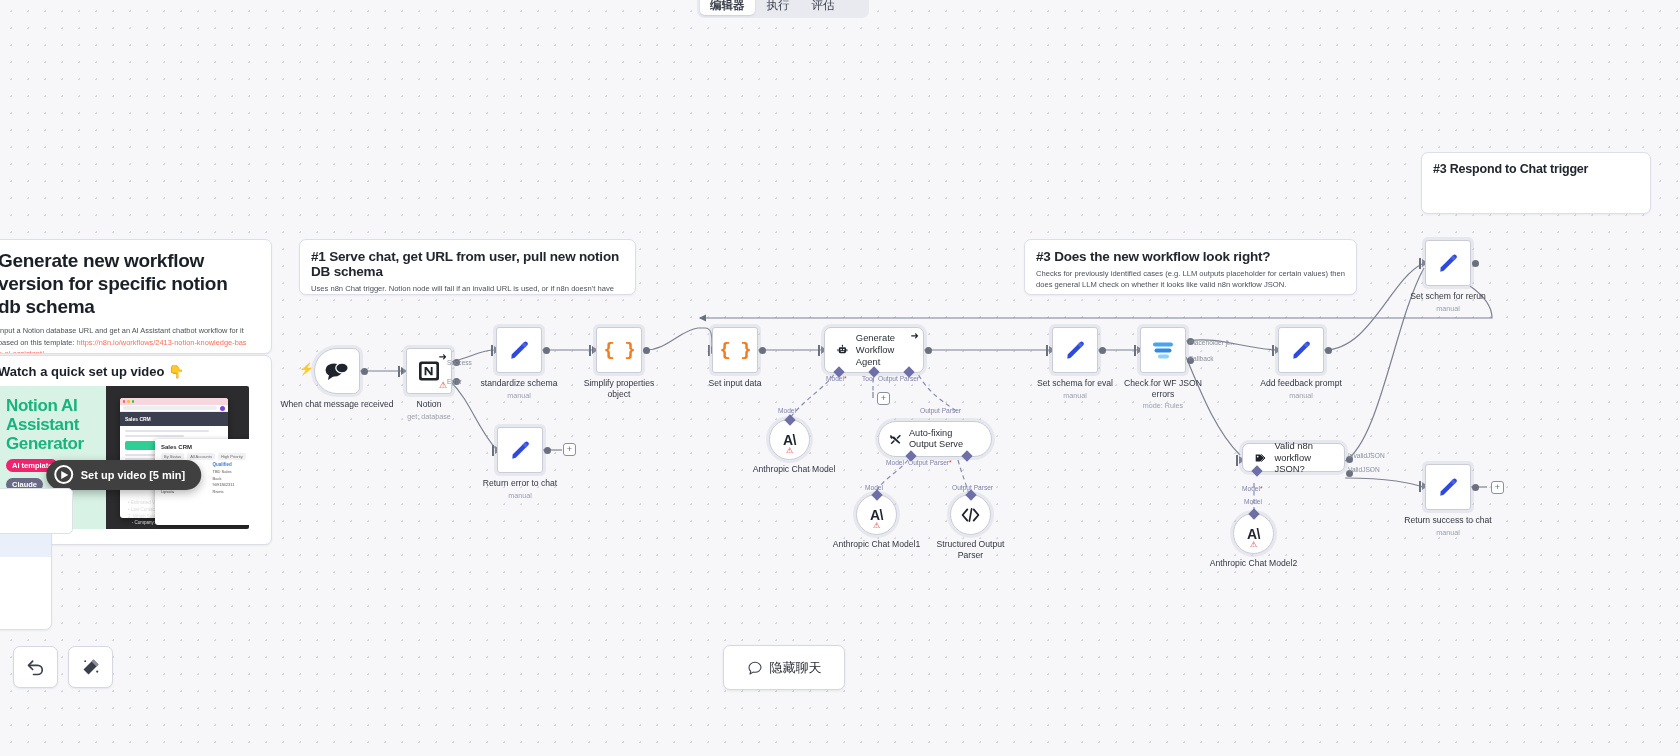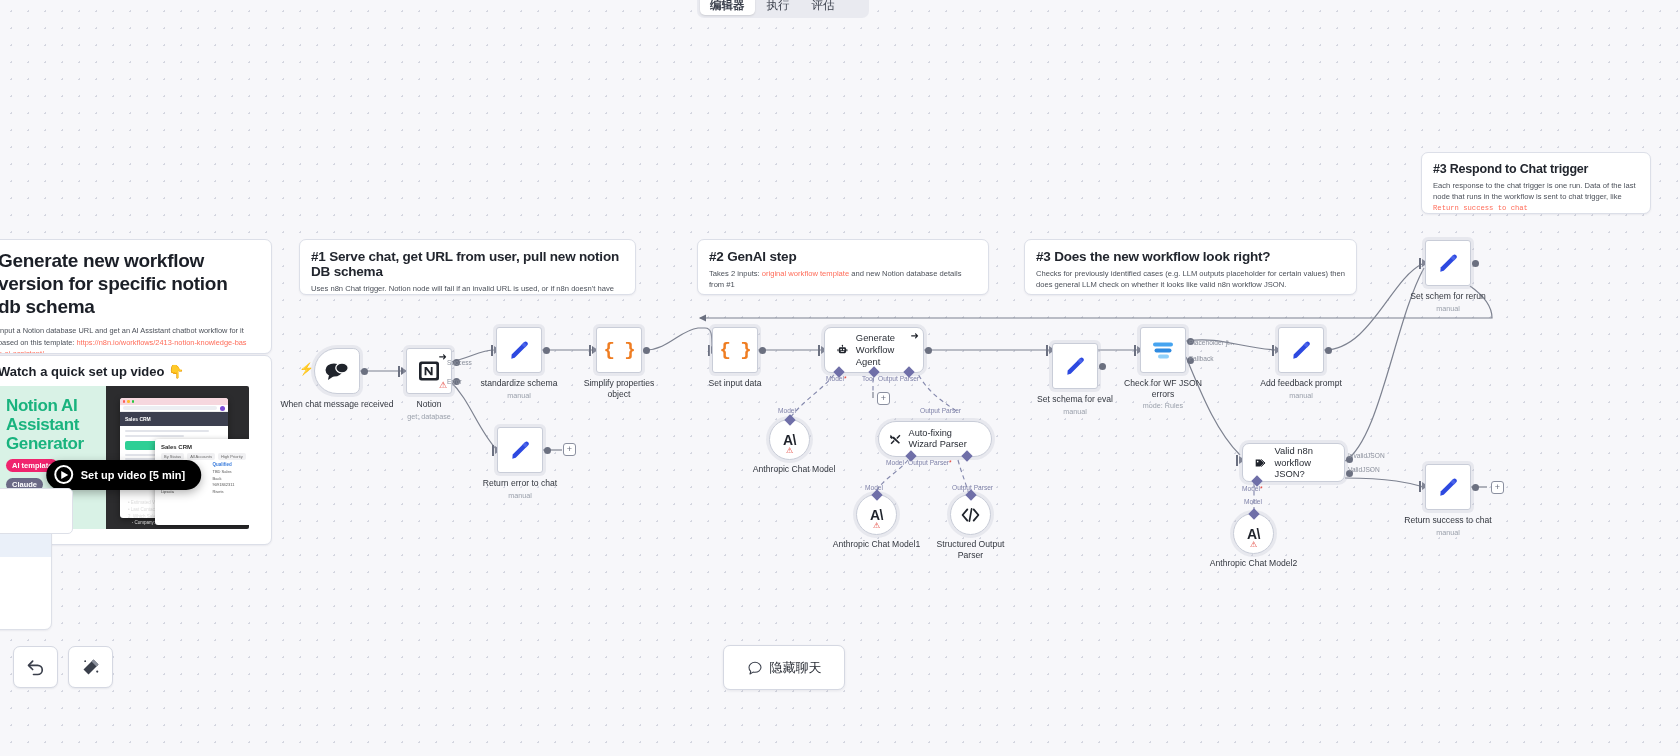"Each response to the chat" p { html: <p> <span>Each response to the chat trigger is one run. Data of the last node that runs in the workflow is sent to chat trigger, like </span><code>Return success to chat</code> </p> -> none }
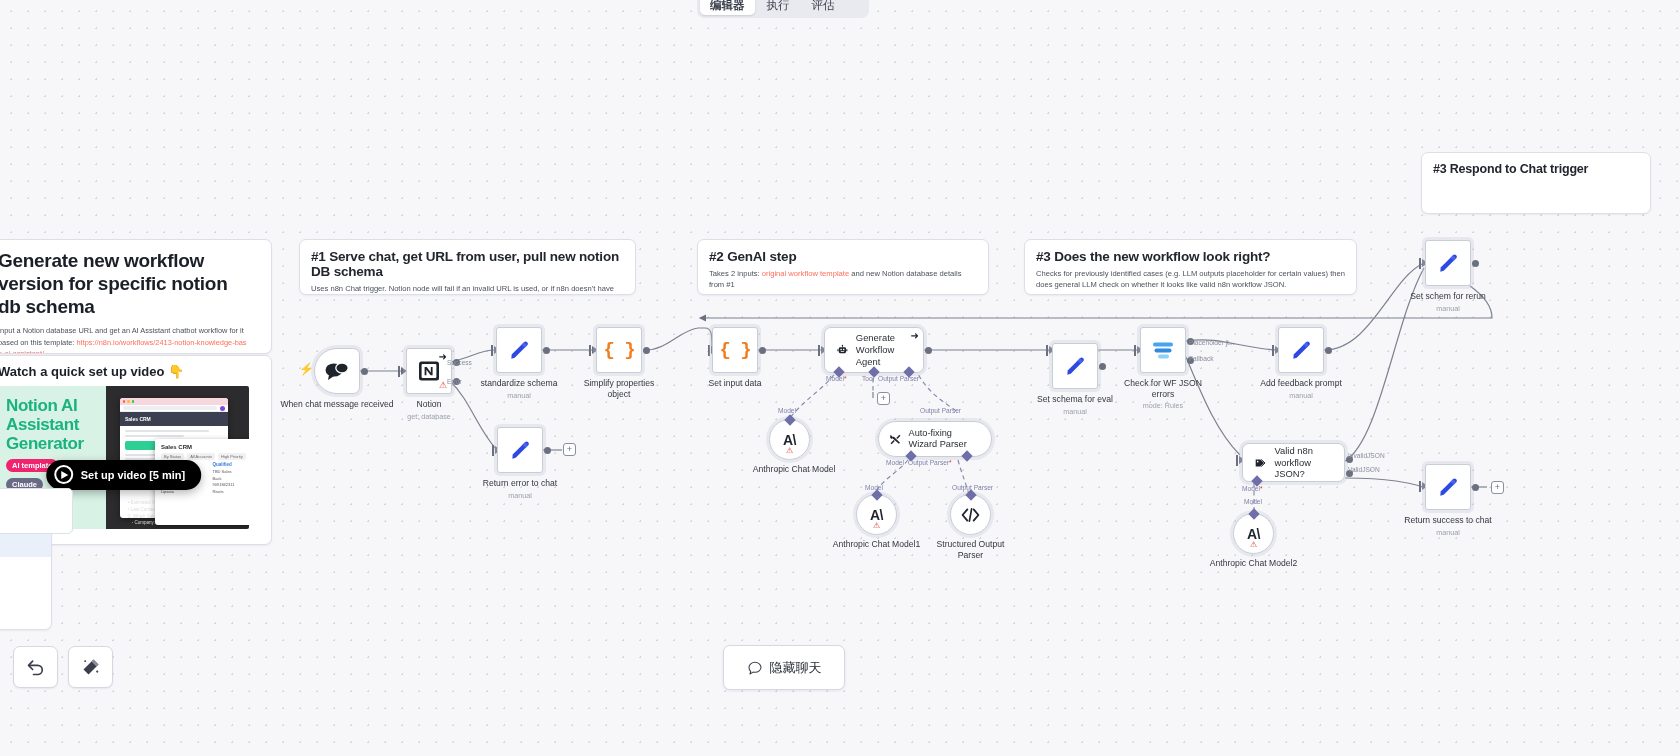"#2 GenAI step" div.sticky { html: <div> <h3>#2 GenAI step</h3> <p> <span>Takes 2 inputs: </span><a>original workflow template</a><span> and new Notion database details from #1</span> </p> </div> -> none }
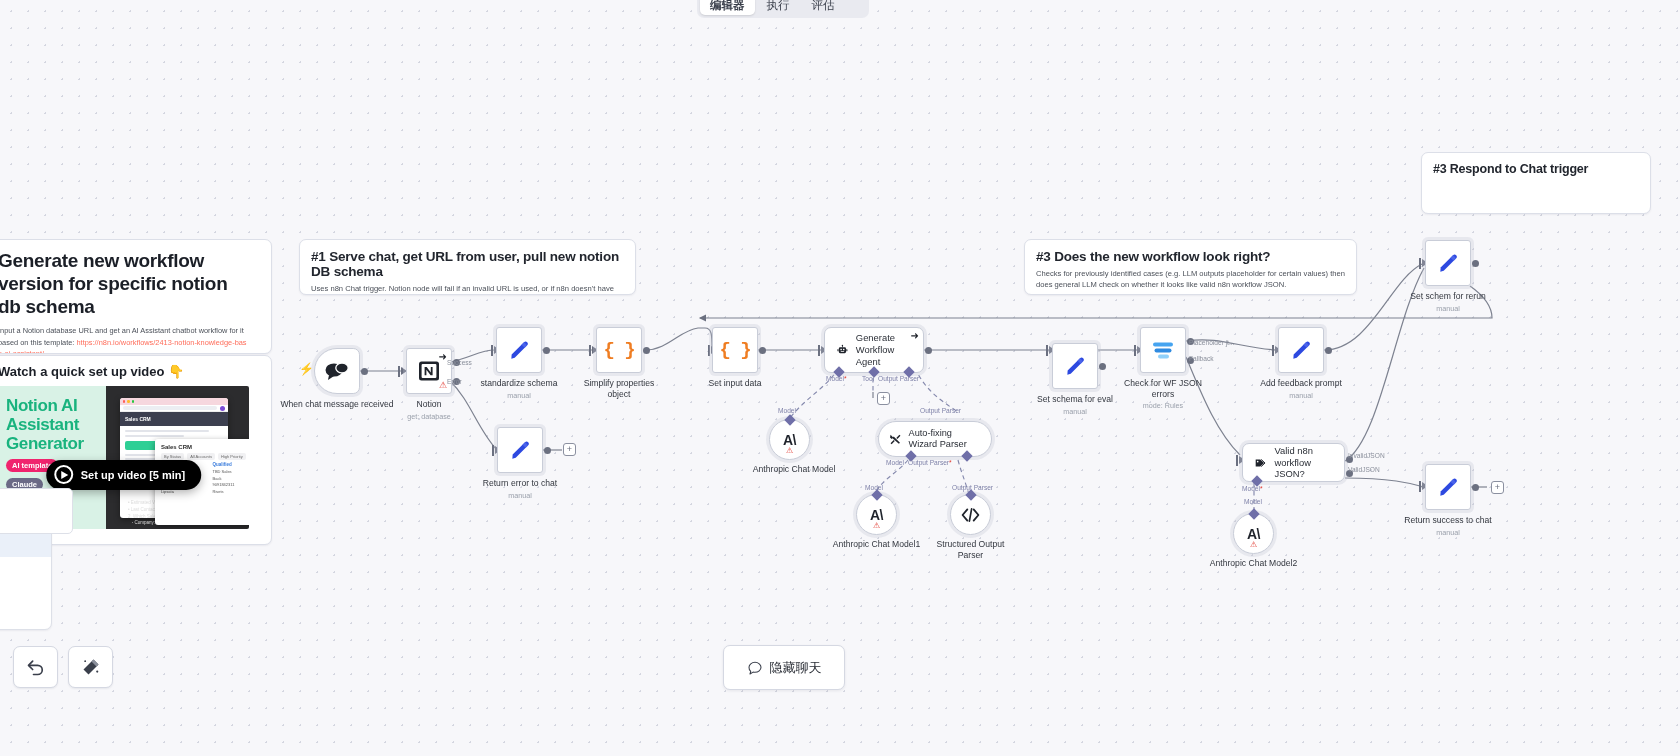"Set schema for eval" div.node { margin-top: 16px -> none }
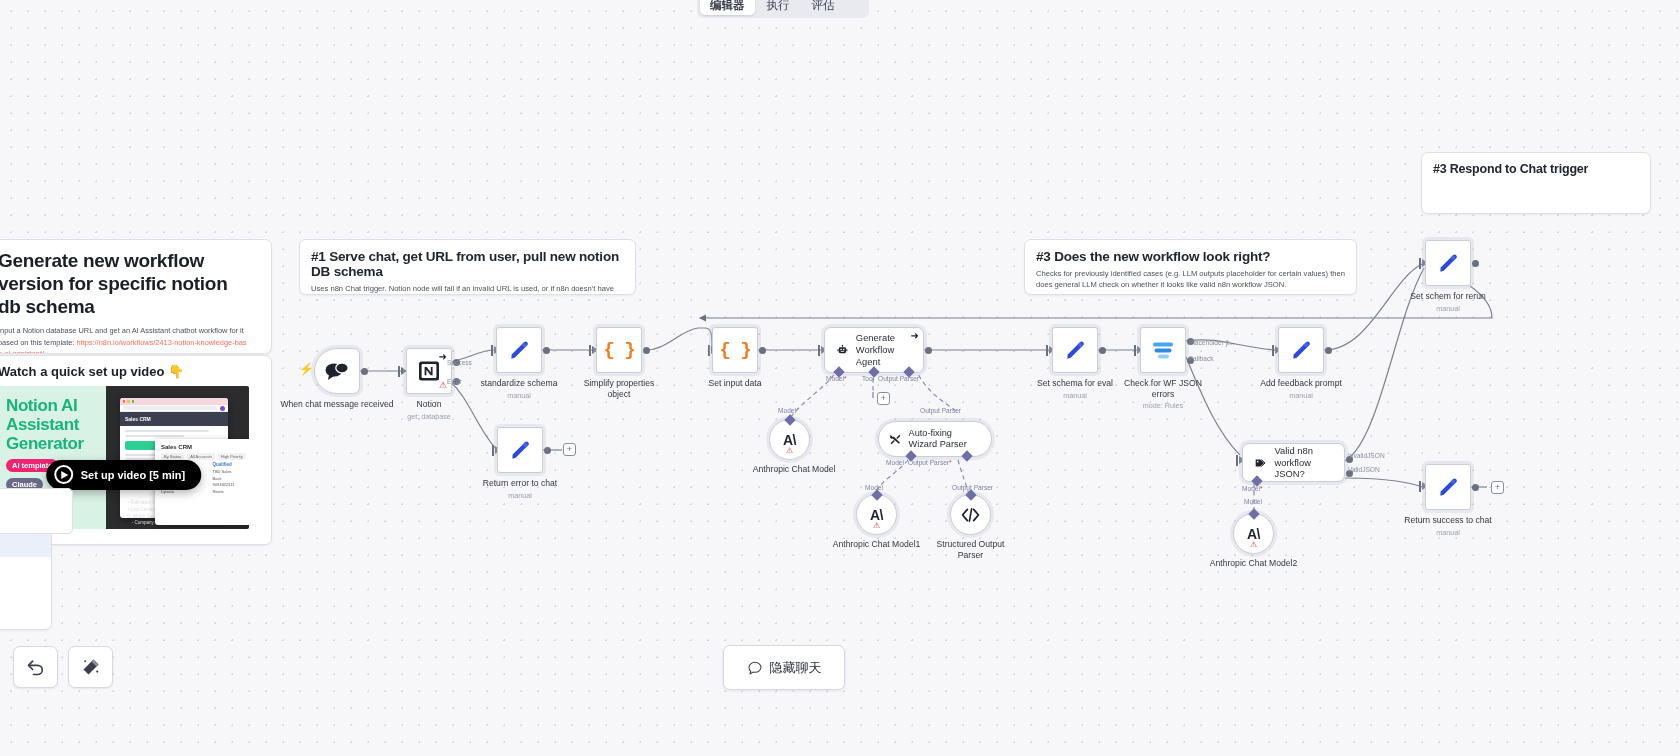"Auto-fixing Wizard Parser" span.wtxt { text: Wizard Parser -> Output Serve }
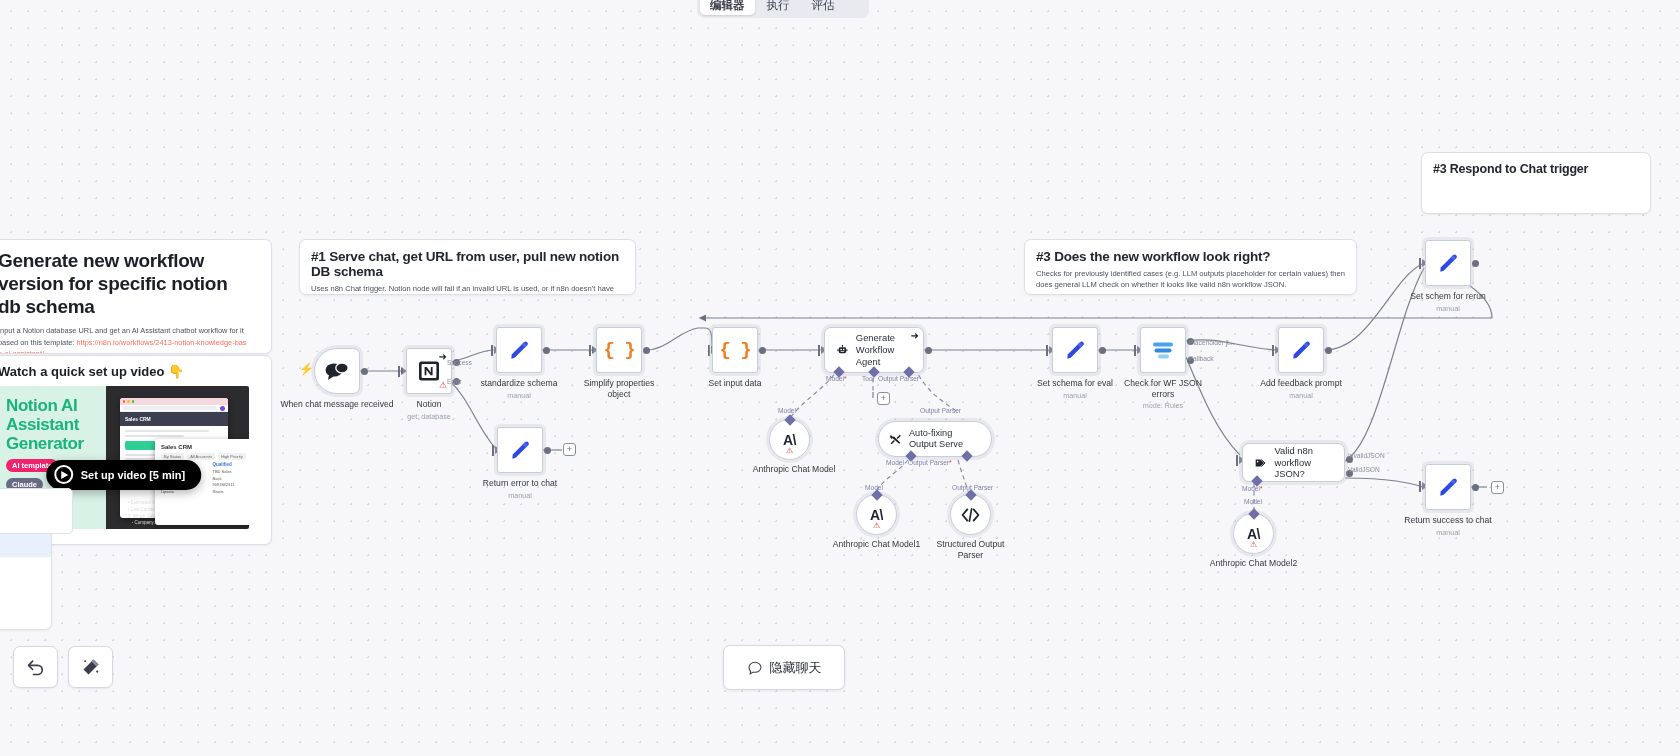"Valid n8n workflow JSON?" div.wide-node { height: 39px -> 29px }
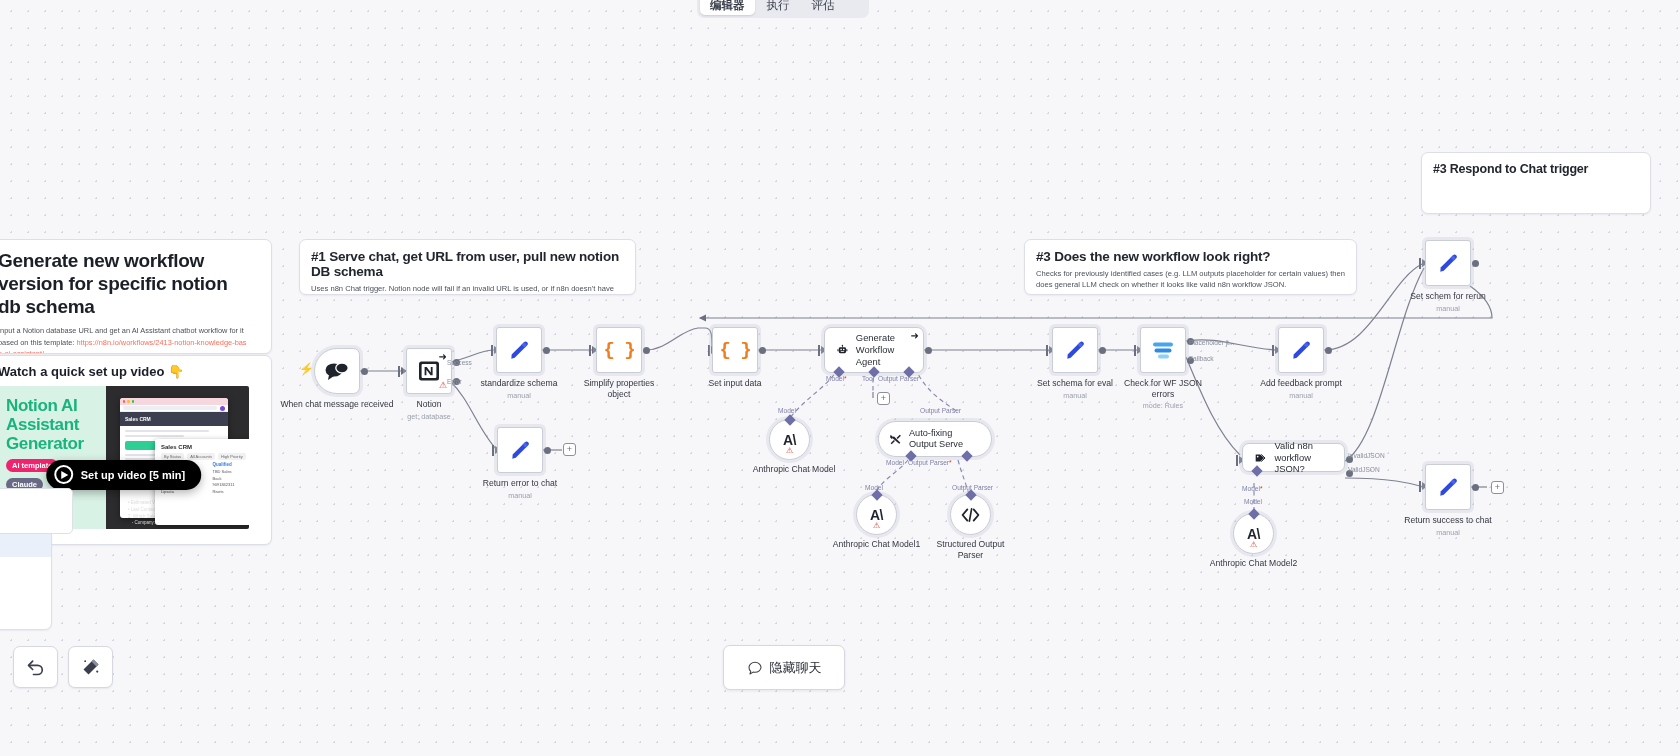"Set up video [5 min]" .playbtn { background: #000000 -> #404040 }
